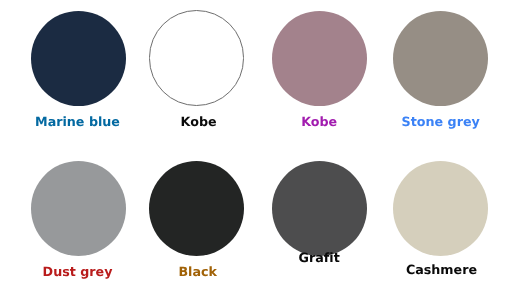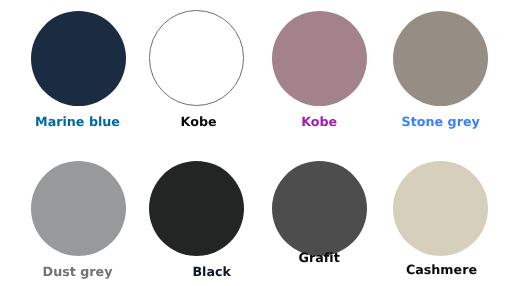"Dust grey" div.swatch-label { color: #737373 -> #b91c1c }
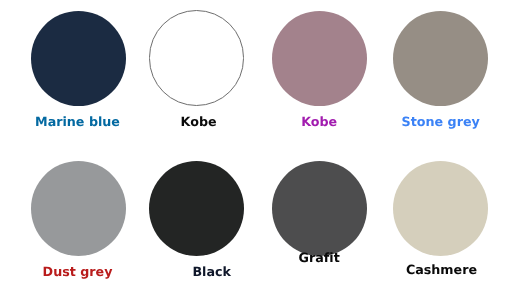"Black" div.swatch-label { color: #0f172a -> #a16207; left: 15px -> 1px }
